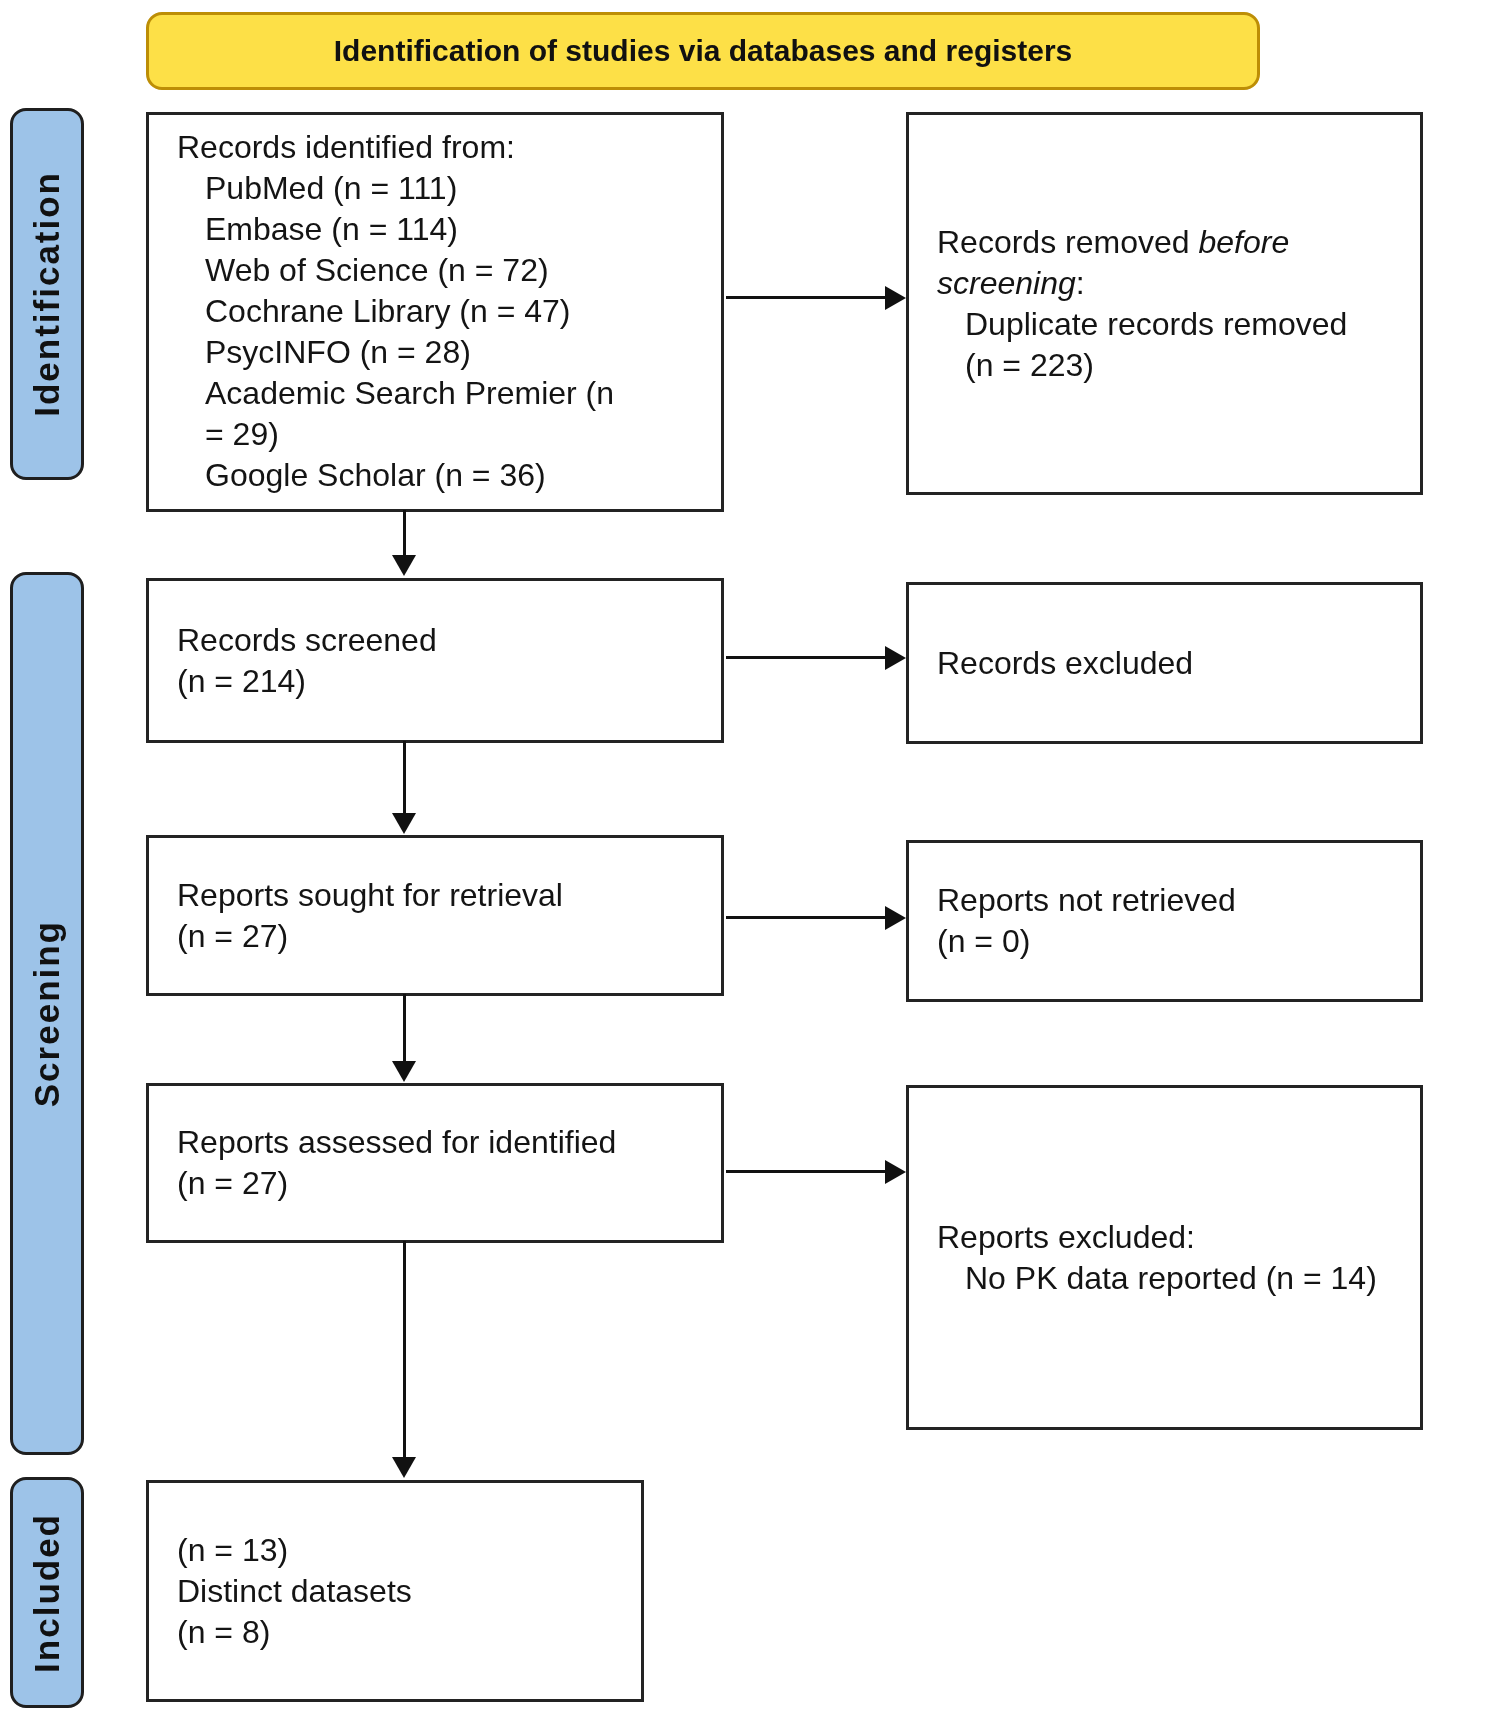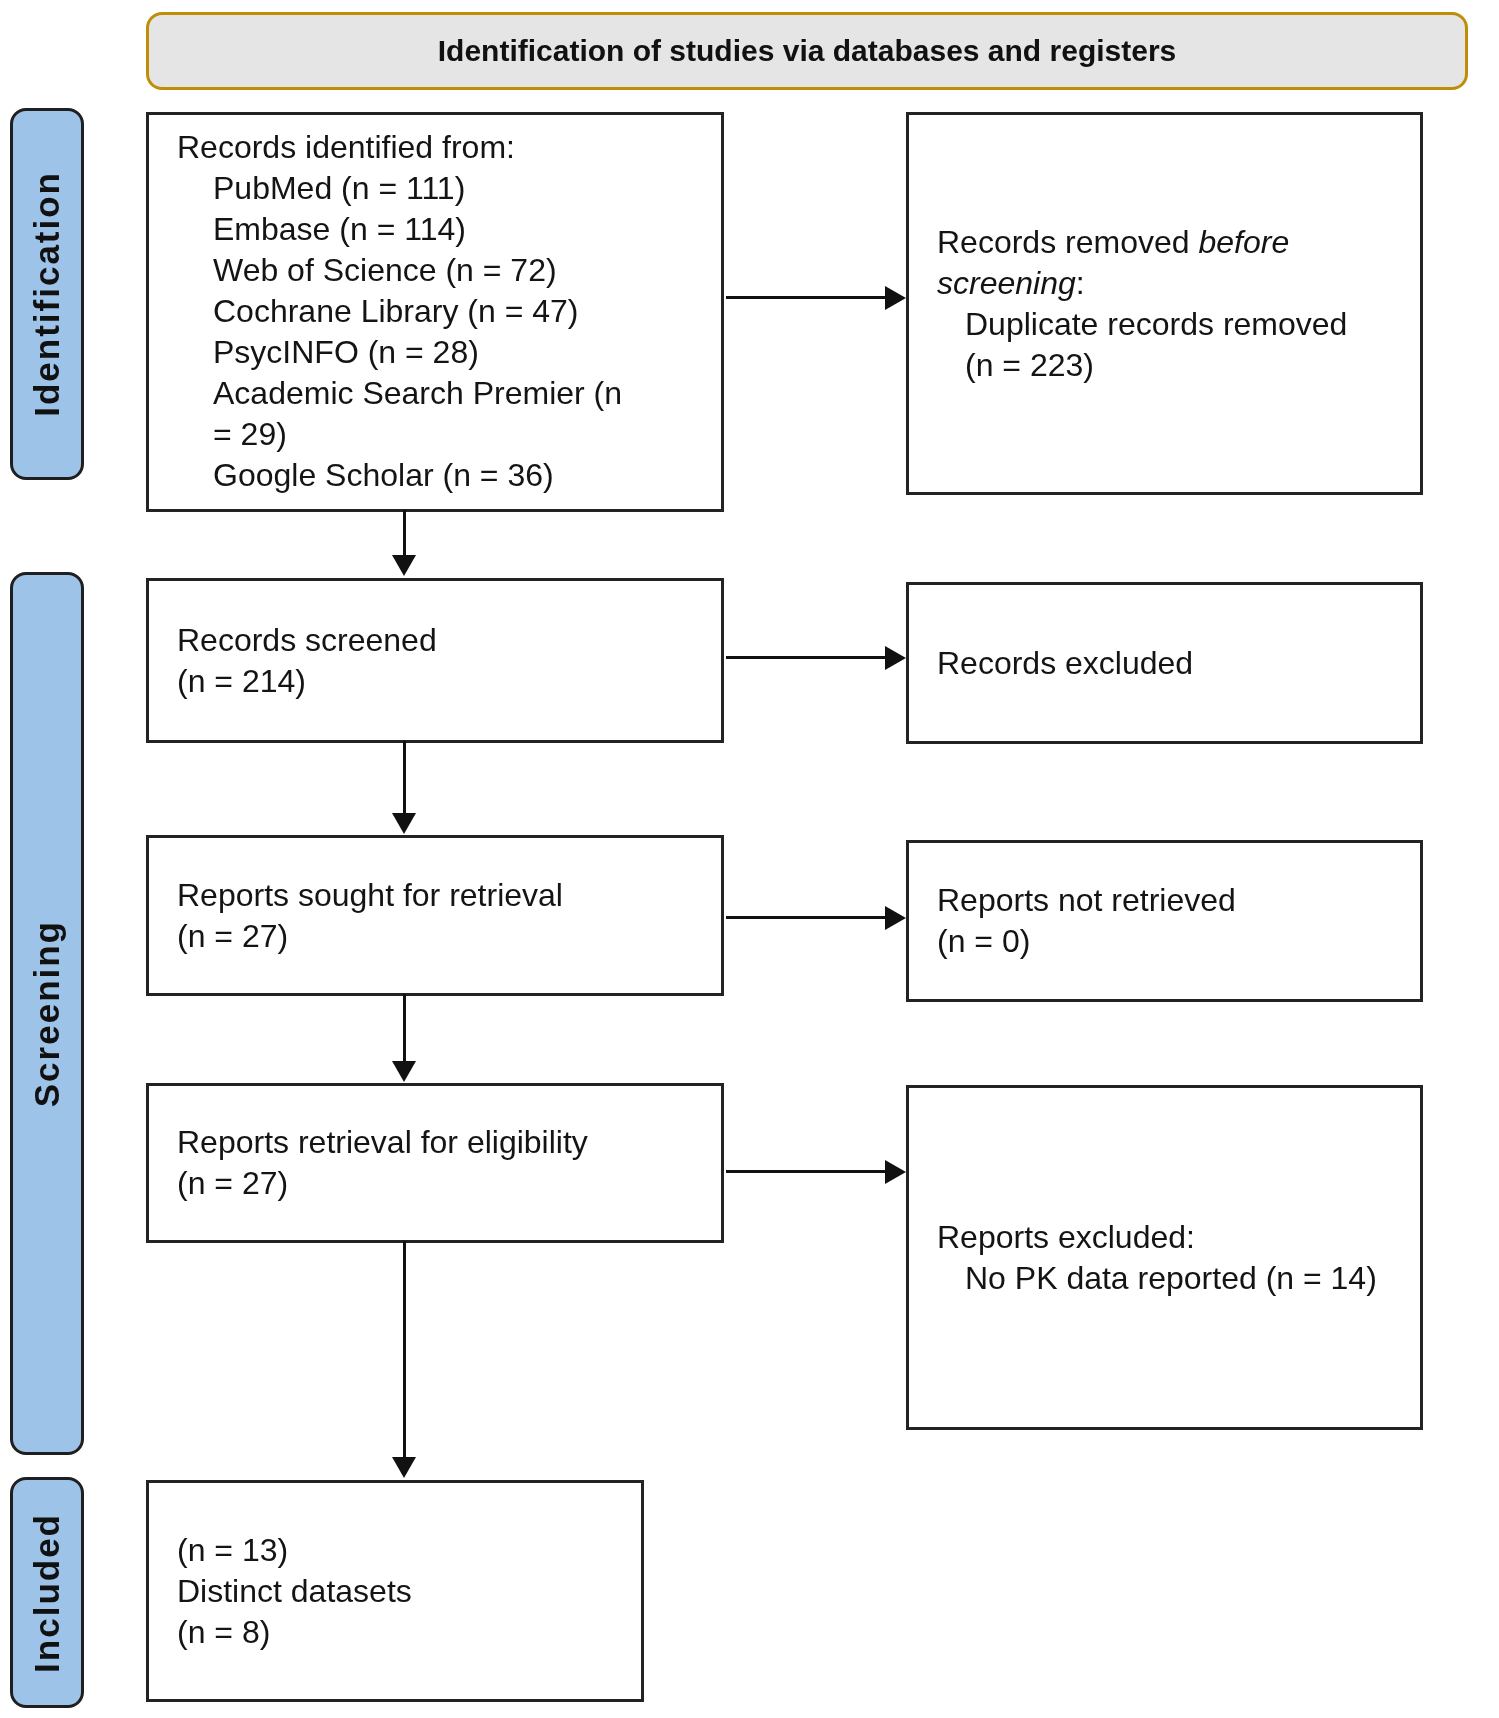"Identification of studies via databases" .banner { background: #e5e5e5 -> #fde047; width: 1322px -> 1114px }
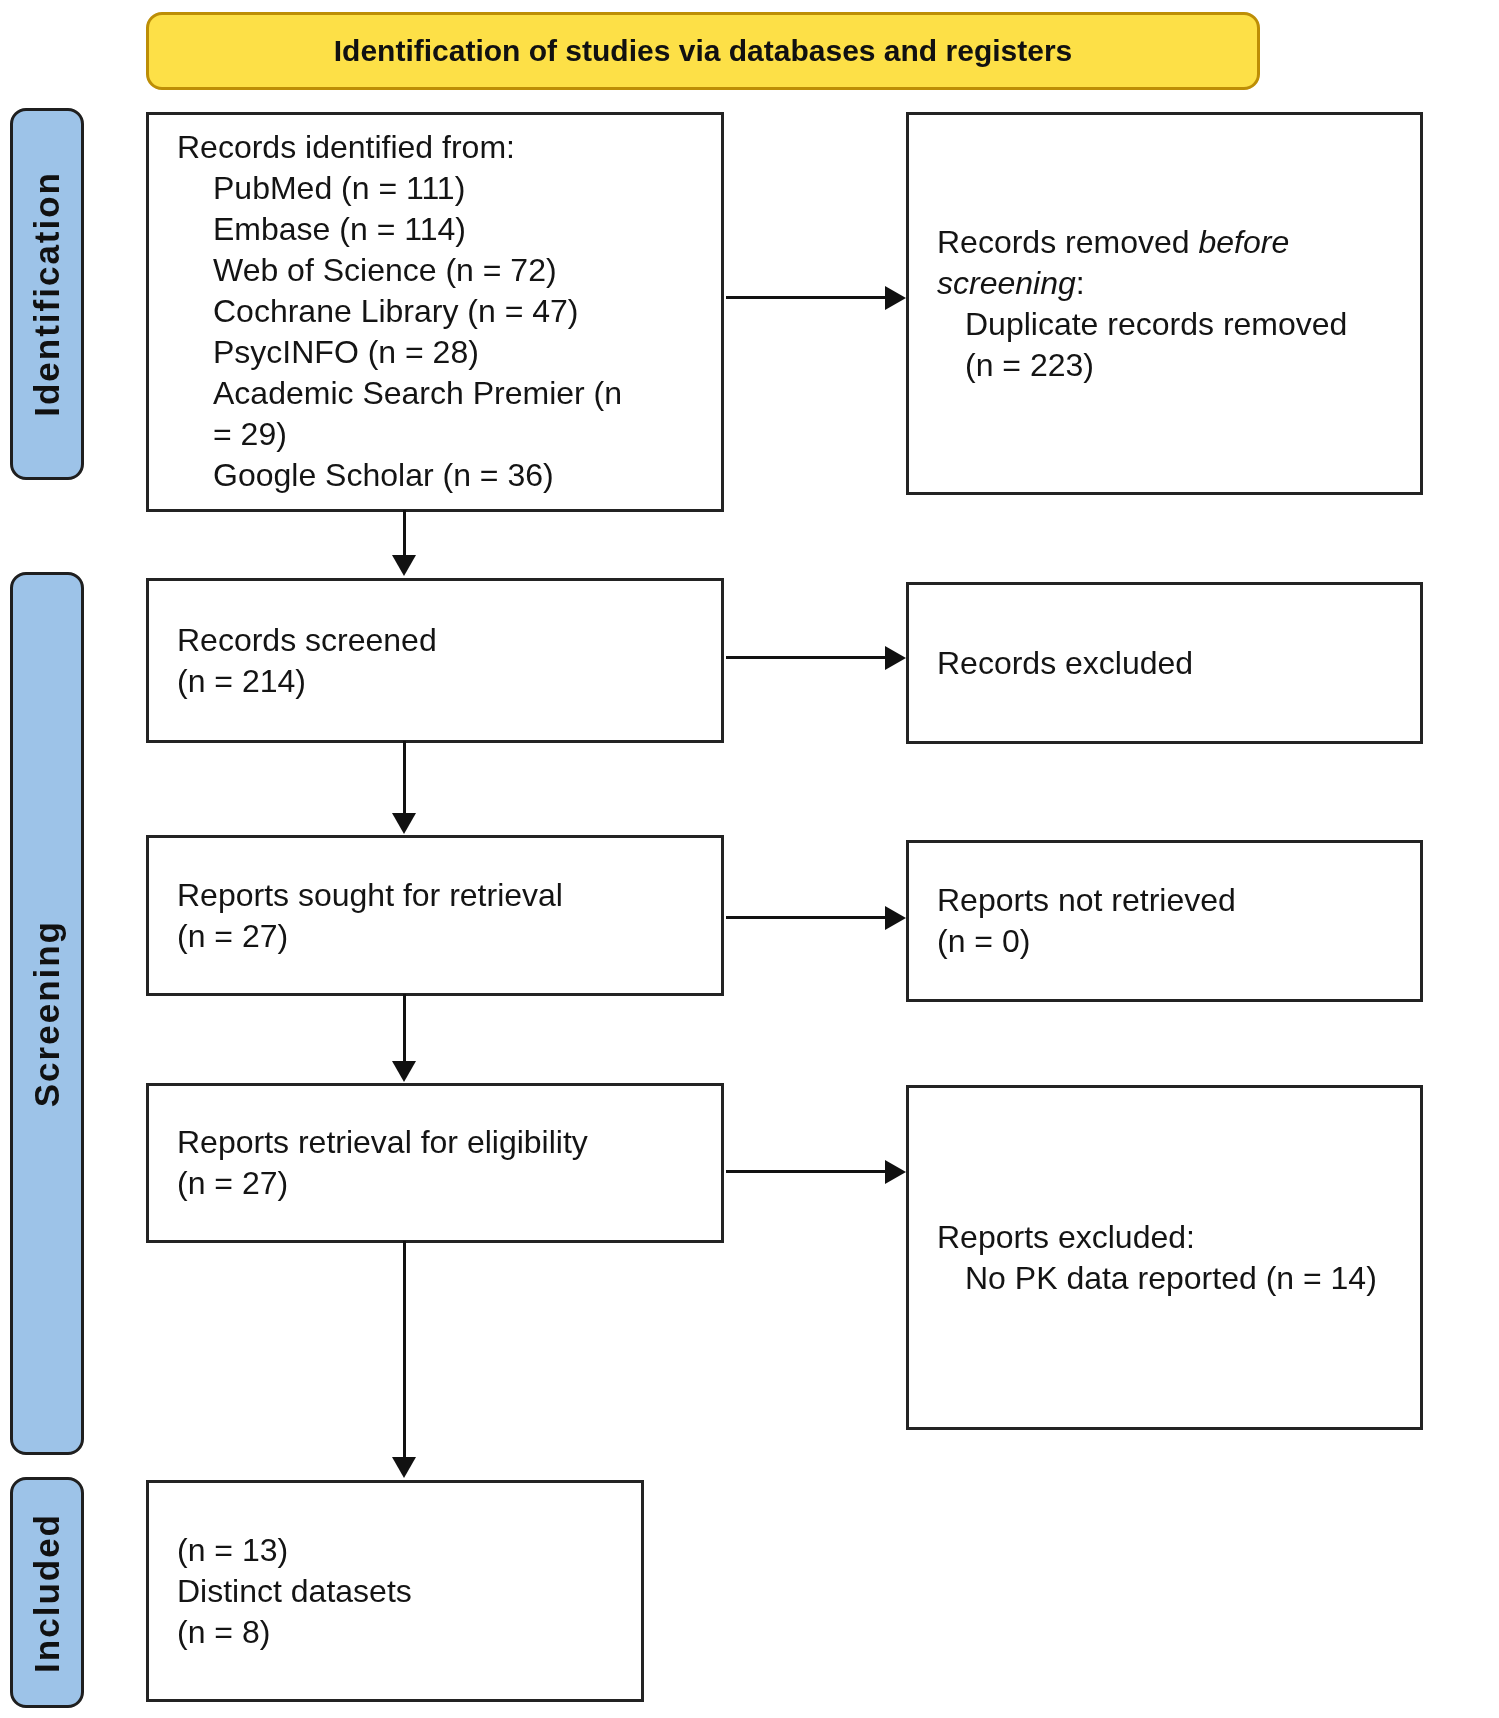"PubMed (n = 111)" .box-identified .item { margin-left: 8px -> none }
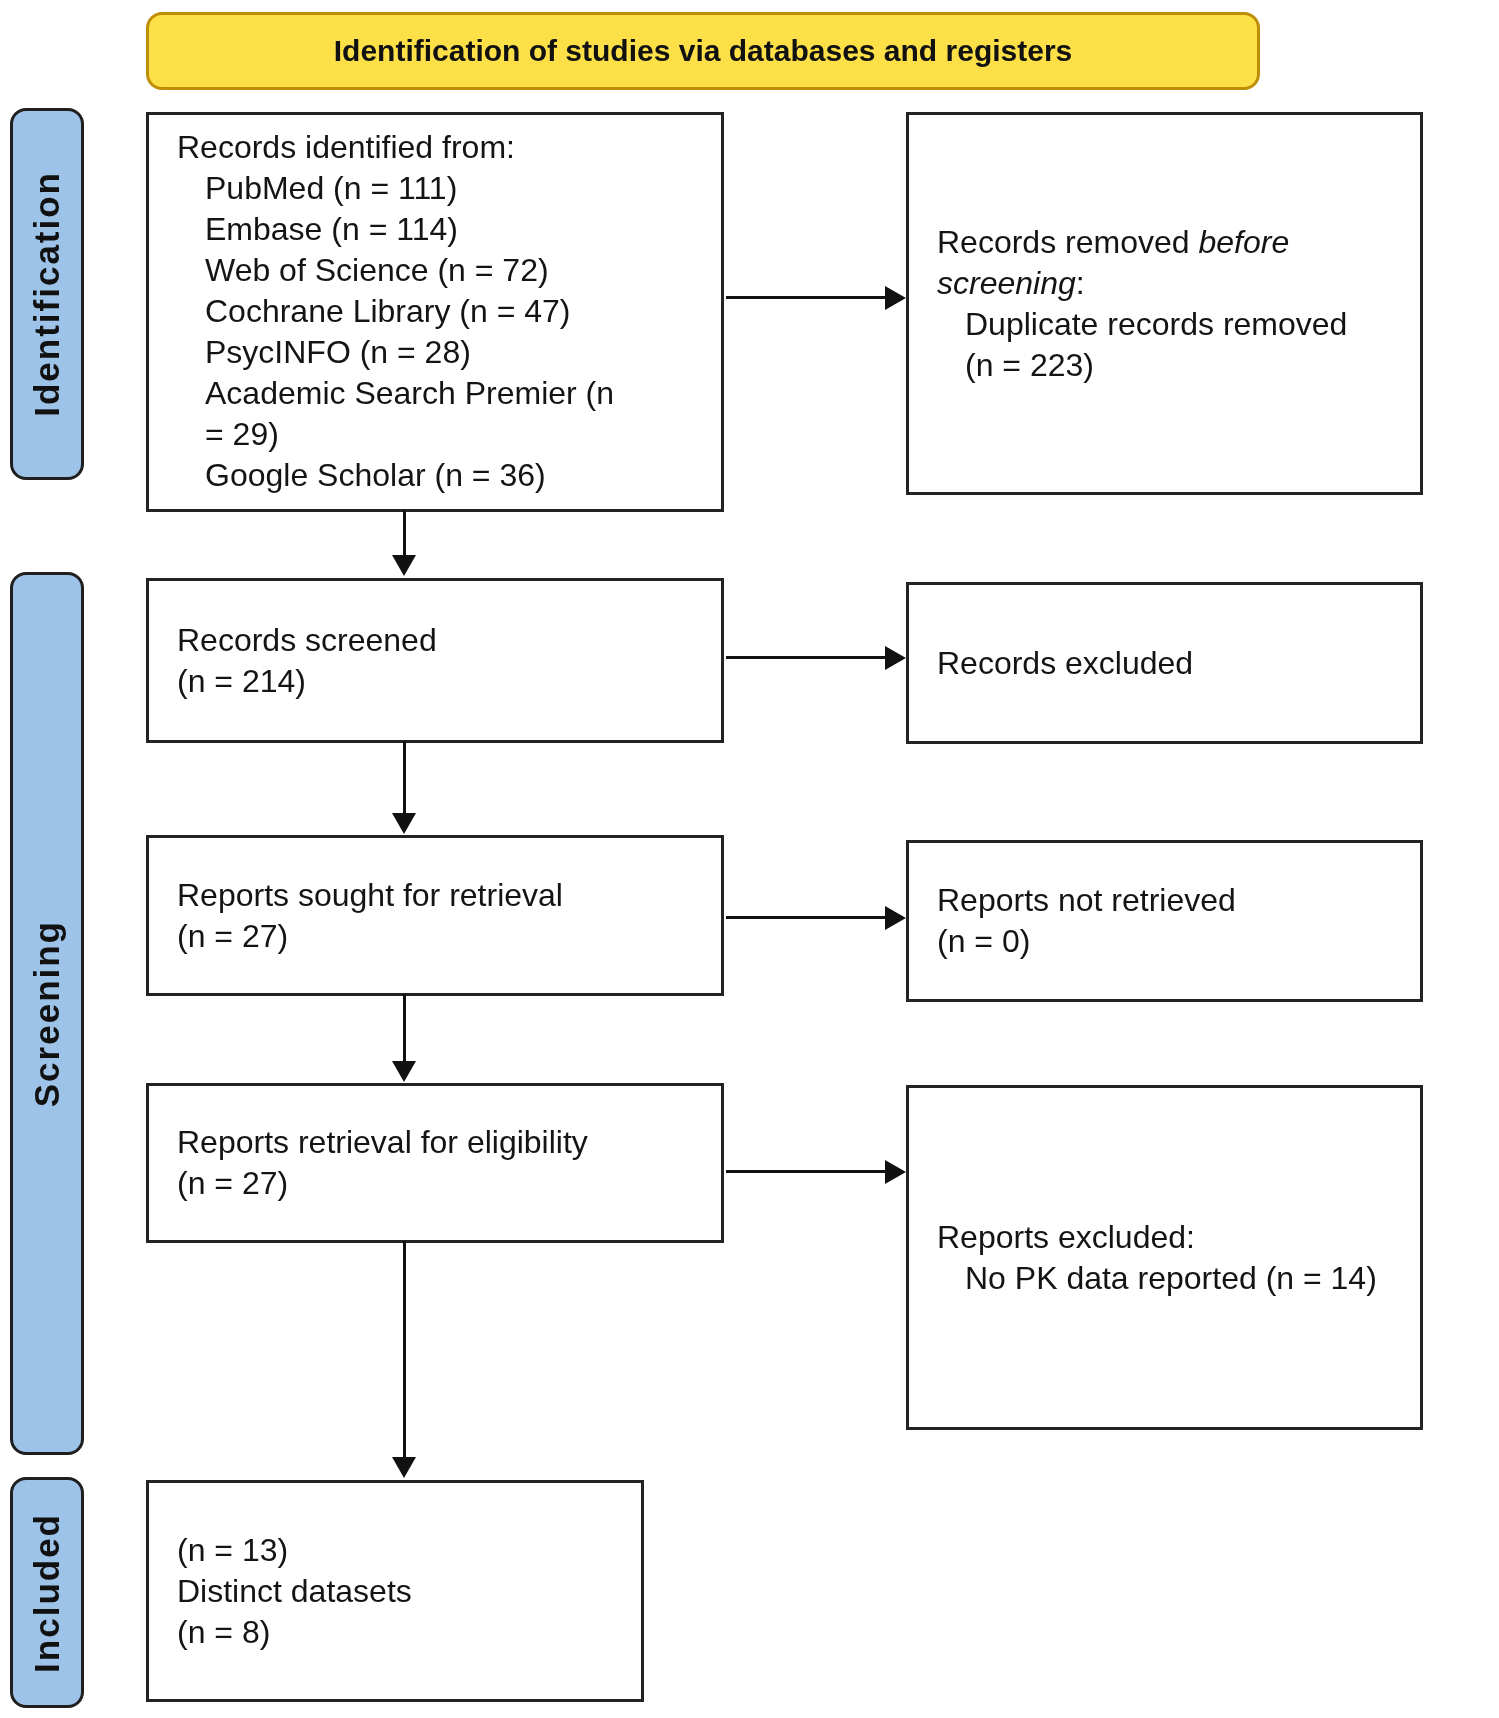"Reports retrieval for eligibility" div.pad { text: retrieval for eligibility -> assessed for identified }
